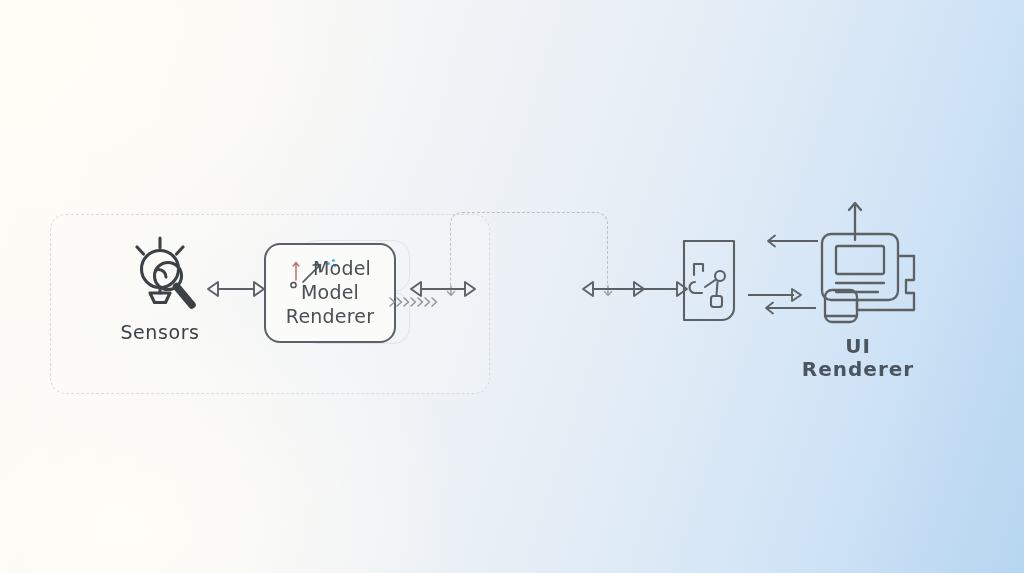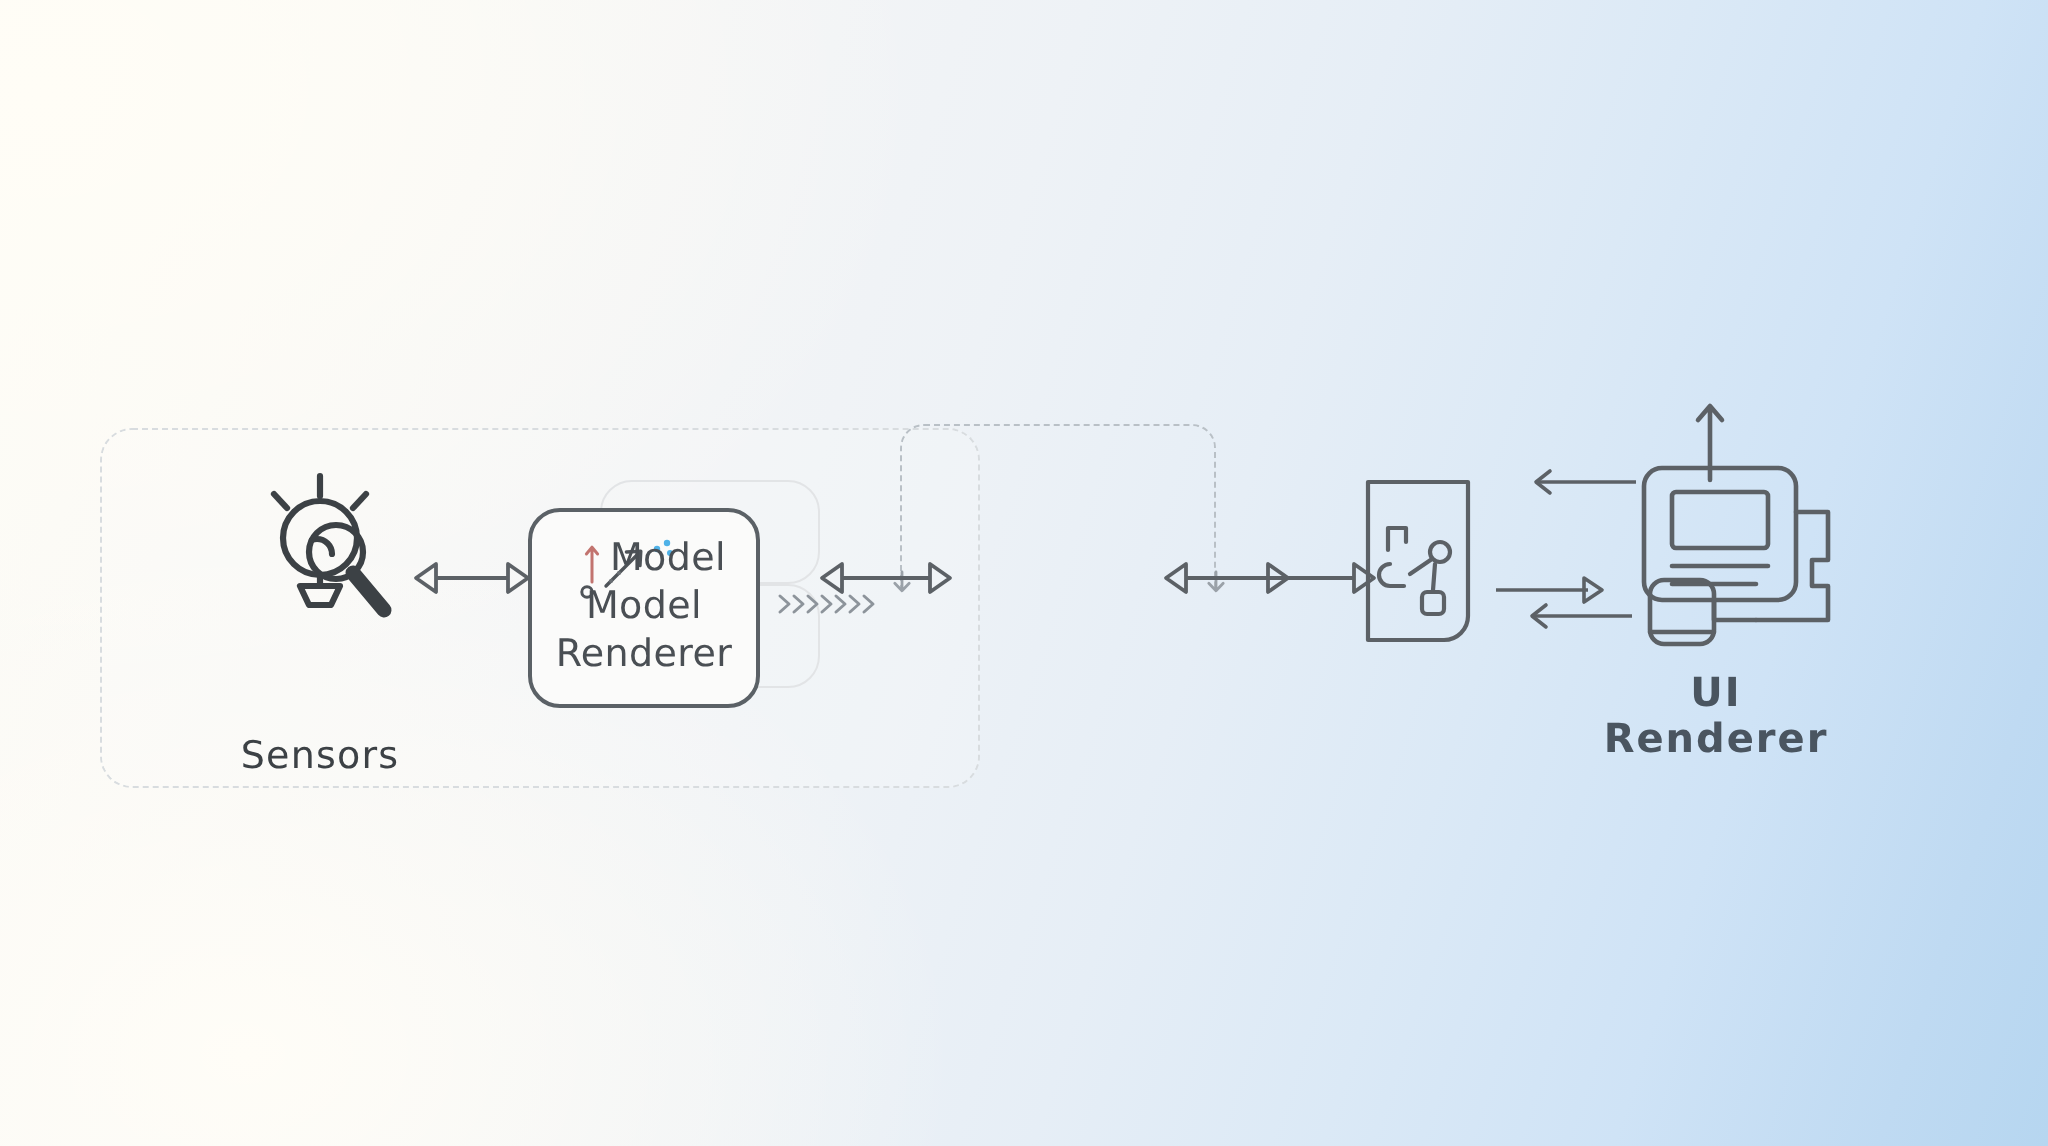"Model" div.model-card { top: 254px -> 243px; width: 116px -> 132px }
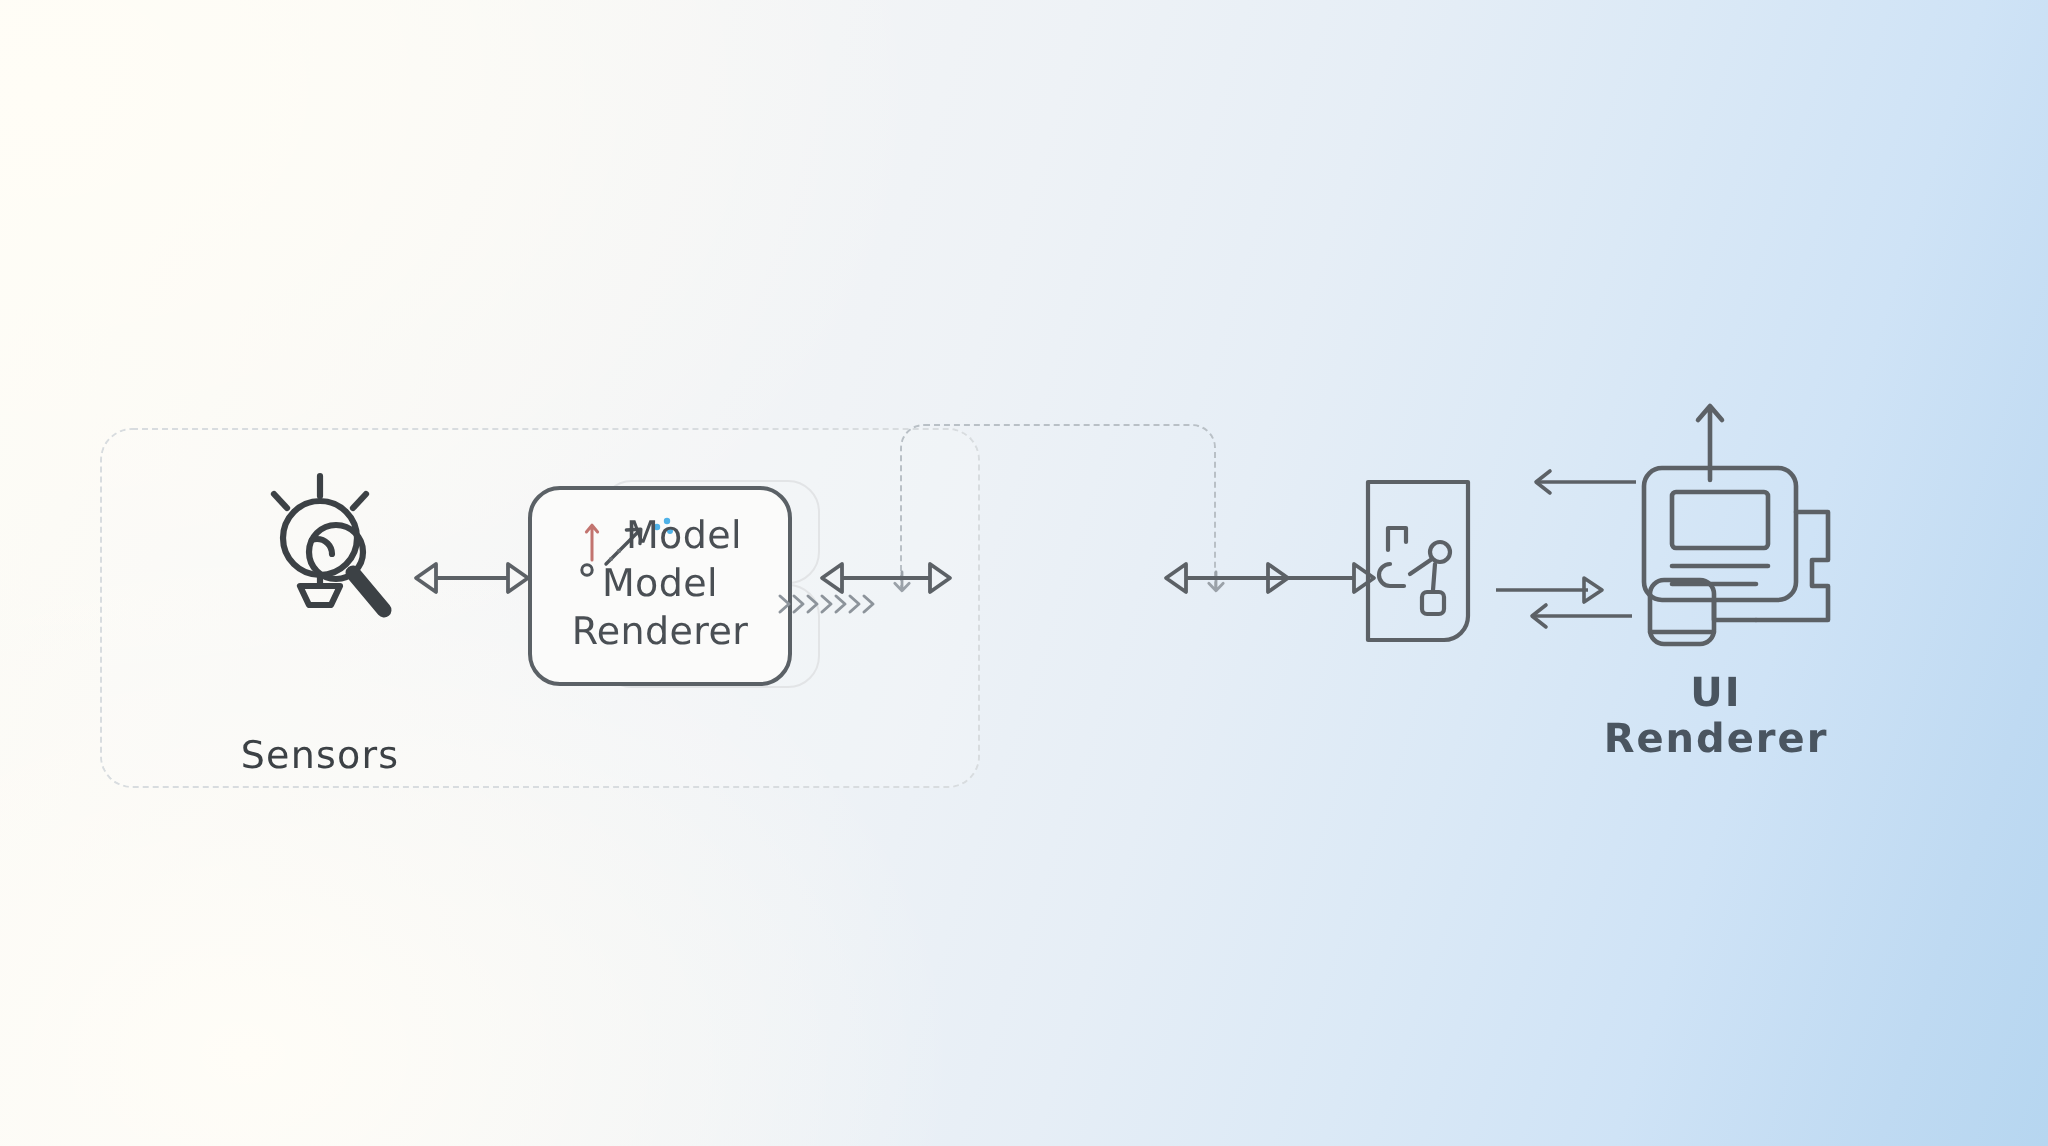"Sensors" div.node { gap: 46px -> none }
